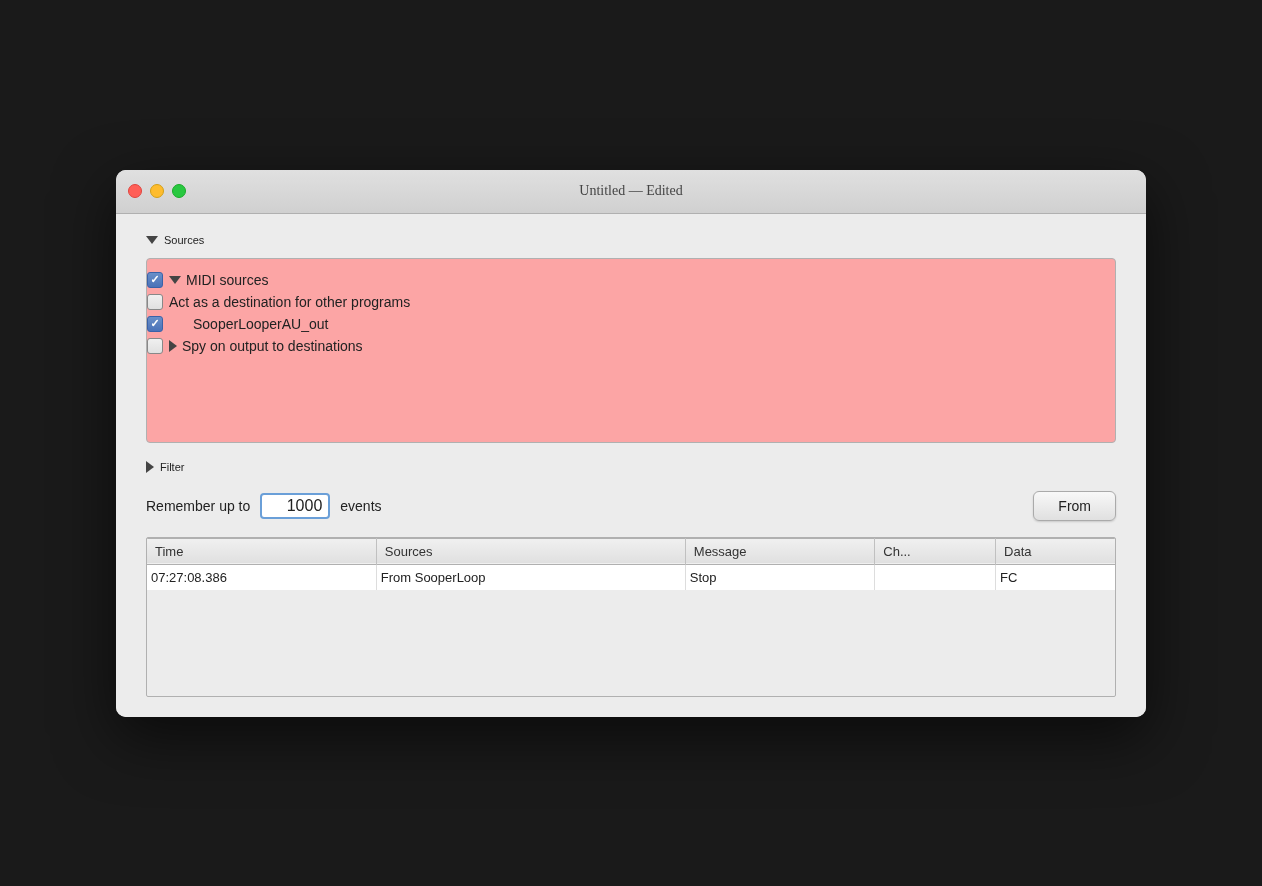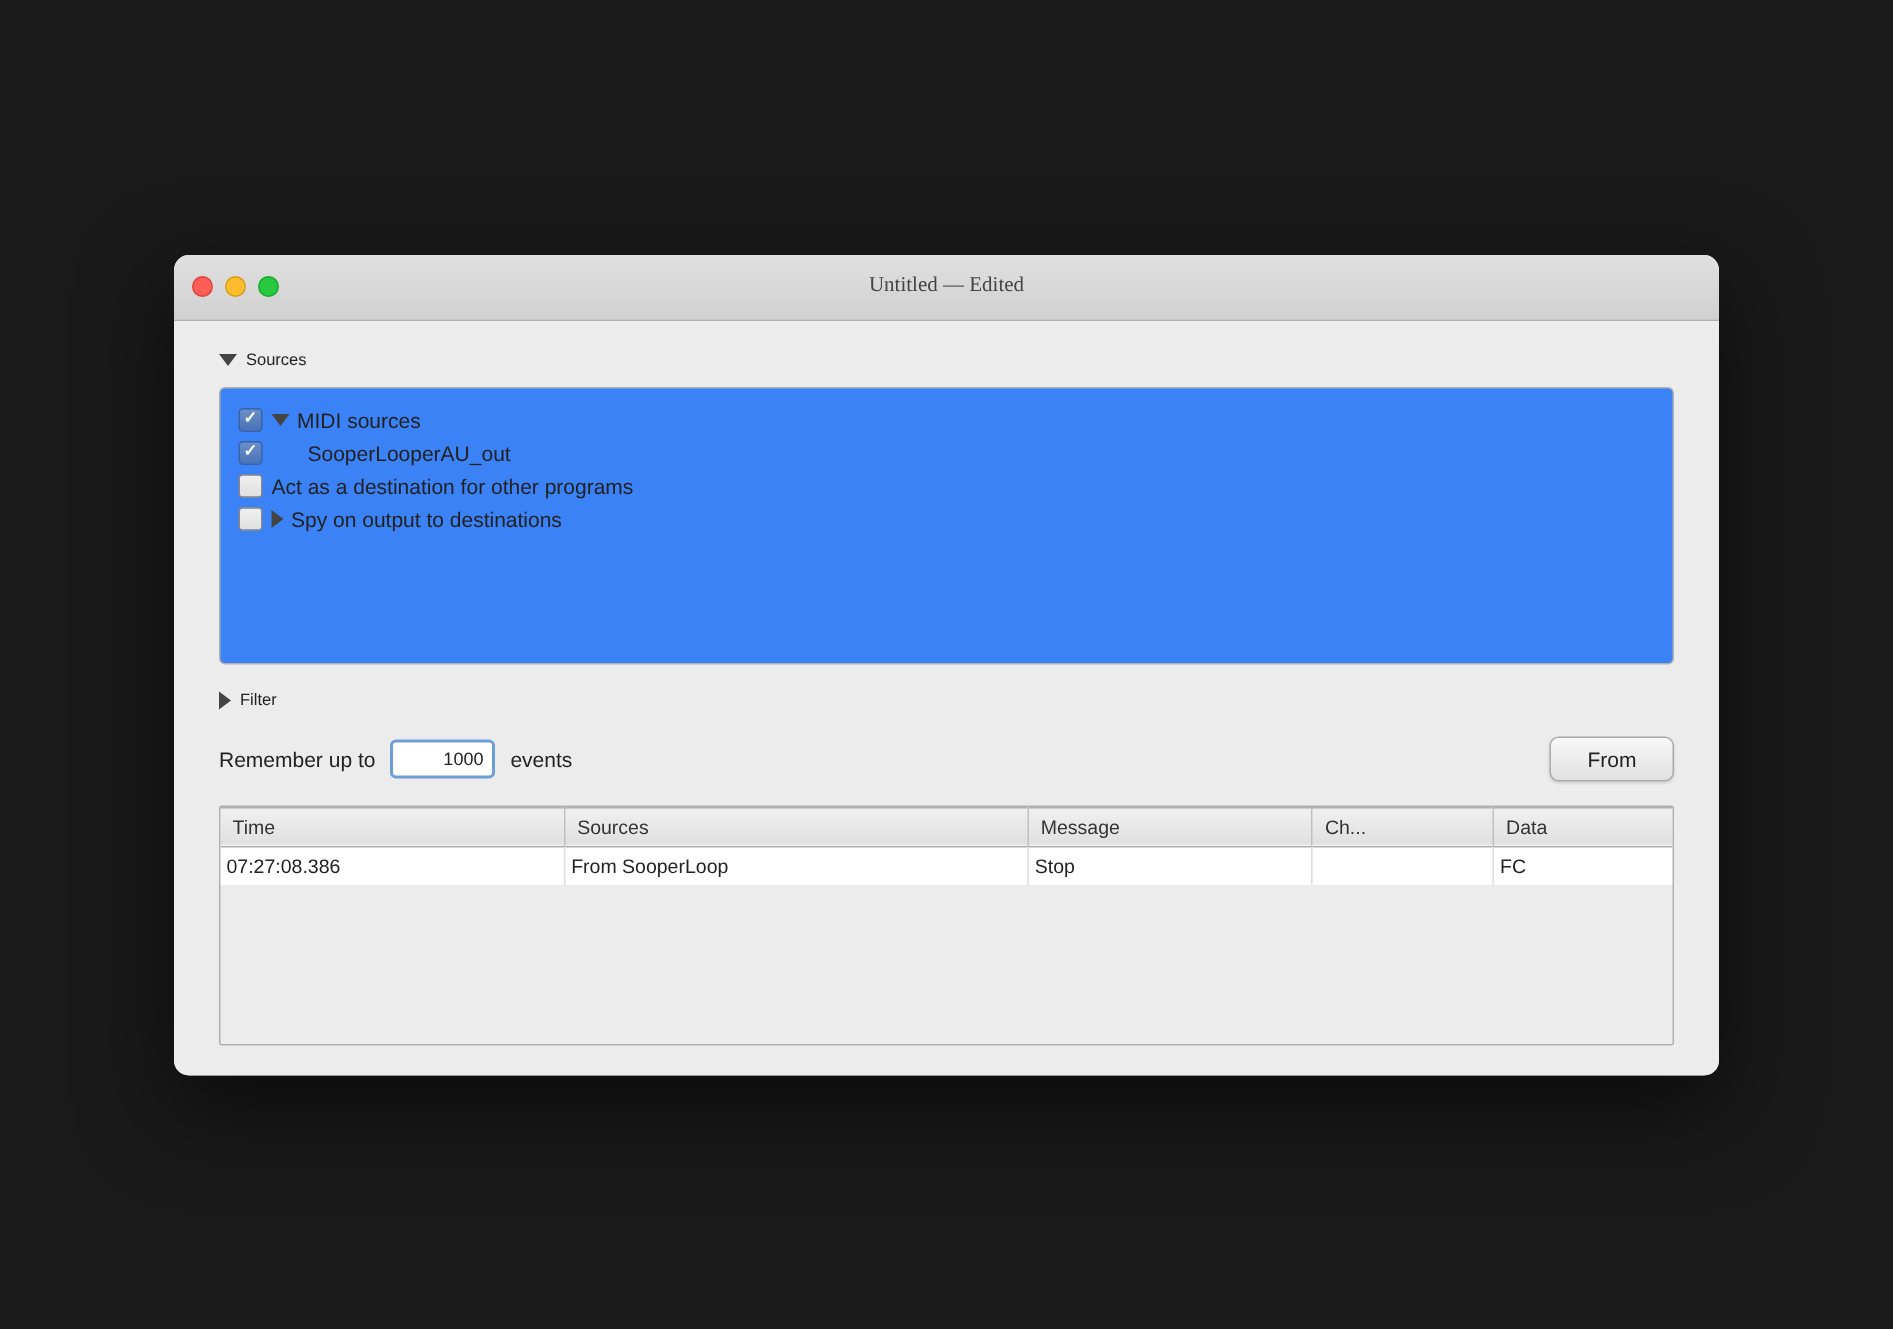"MIDI sources" .sources-box { background: #3b82f6 -> #fca5a5; padding: 10px 12px -> 10px 0 }
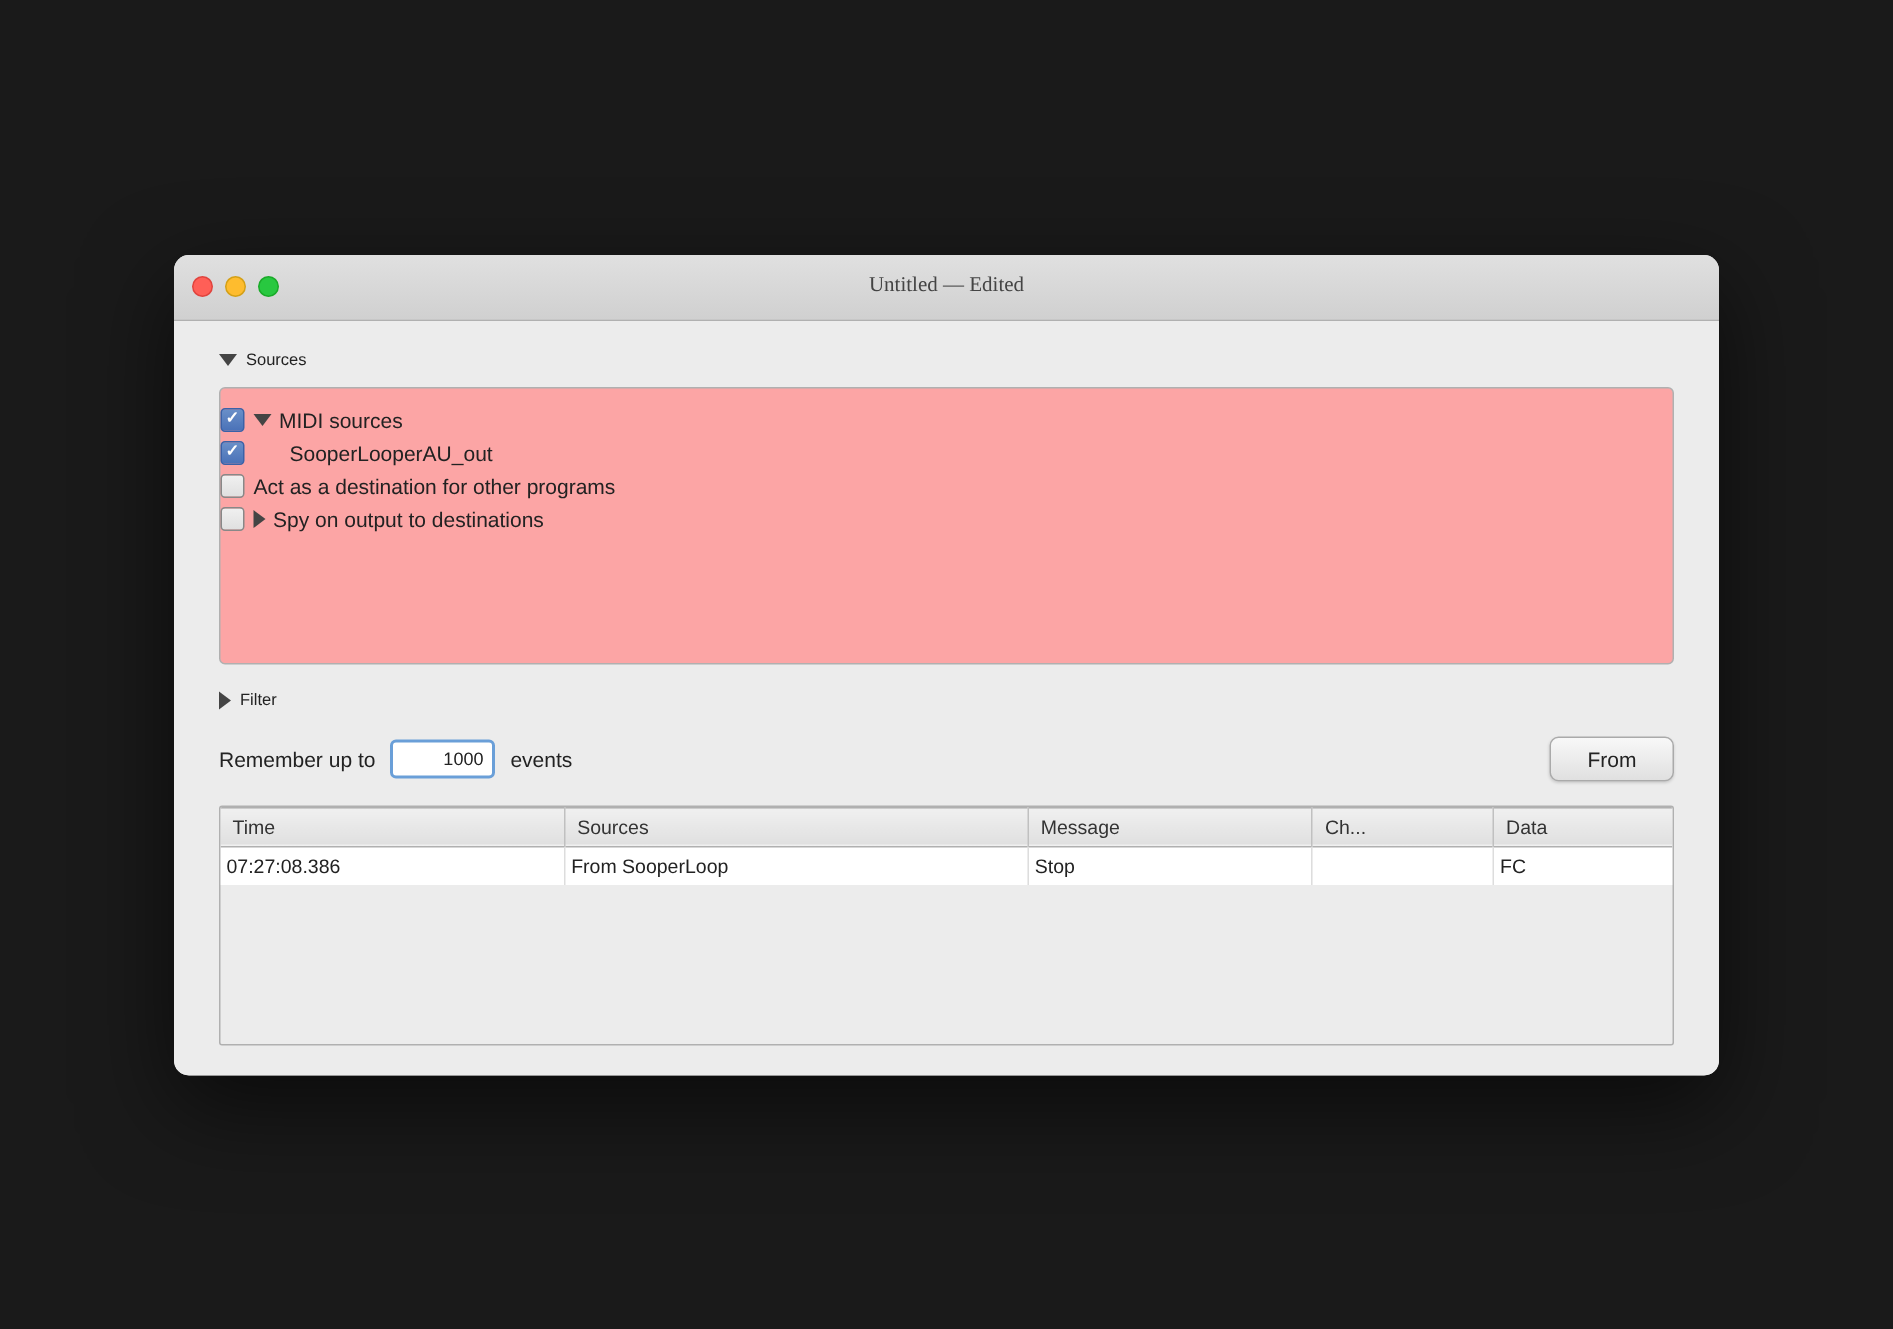"SooperLooperAU_out" div.source-row { order: before "Act as a destination for" -> after "Act as a destination for" }
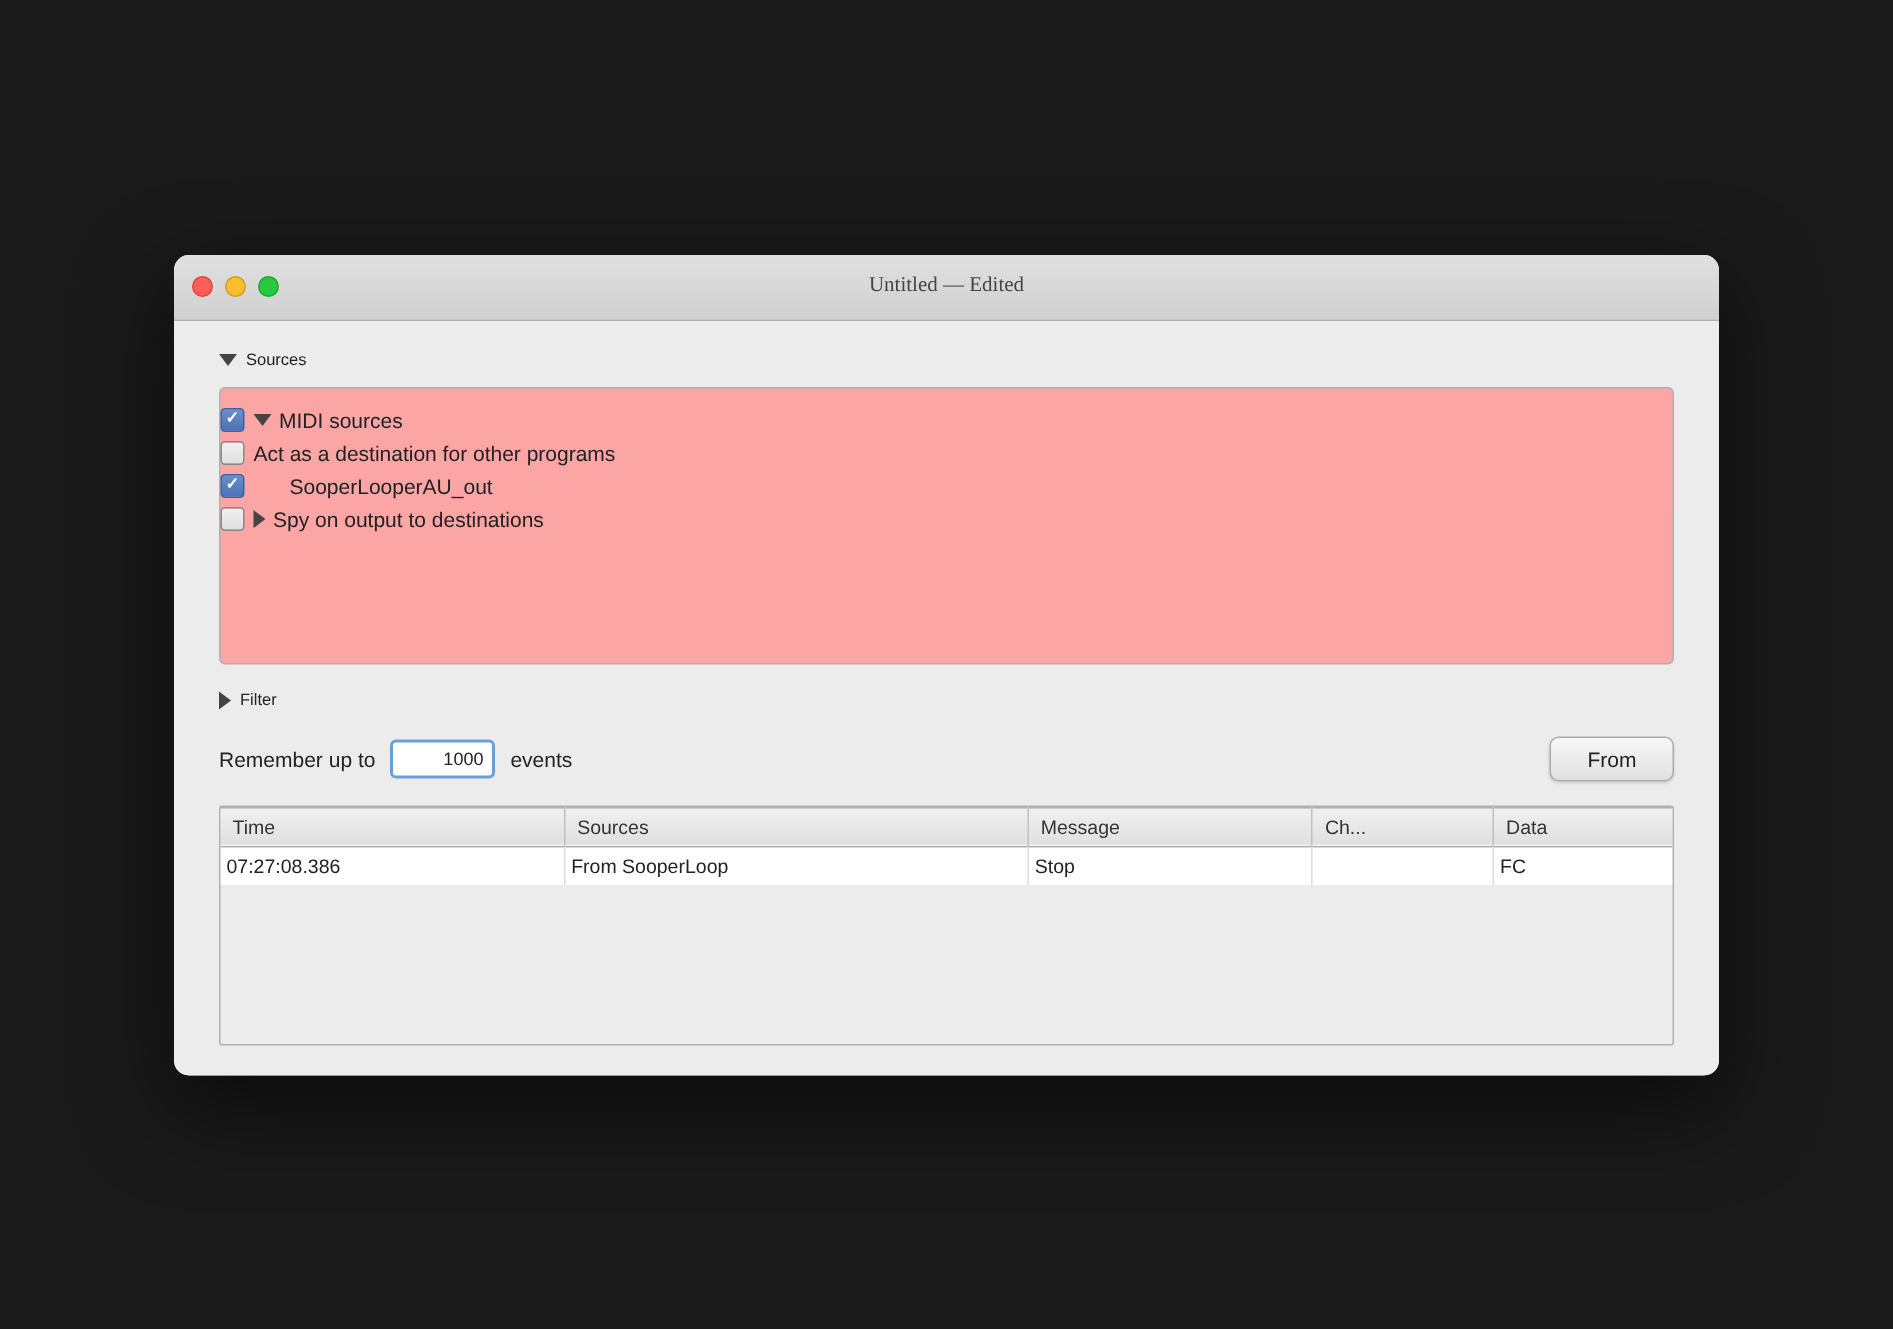"1000" .events-input { font-size: 12px -> 16px }
